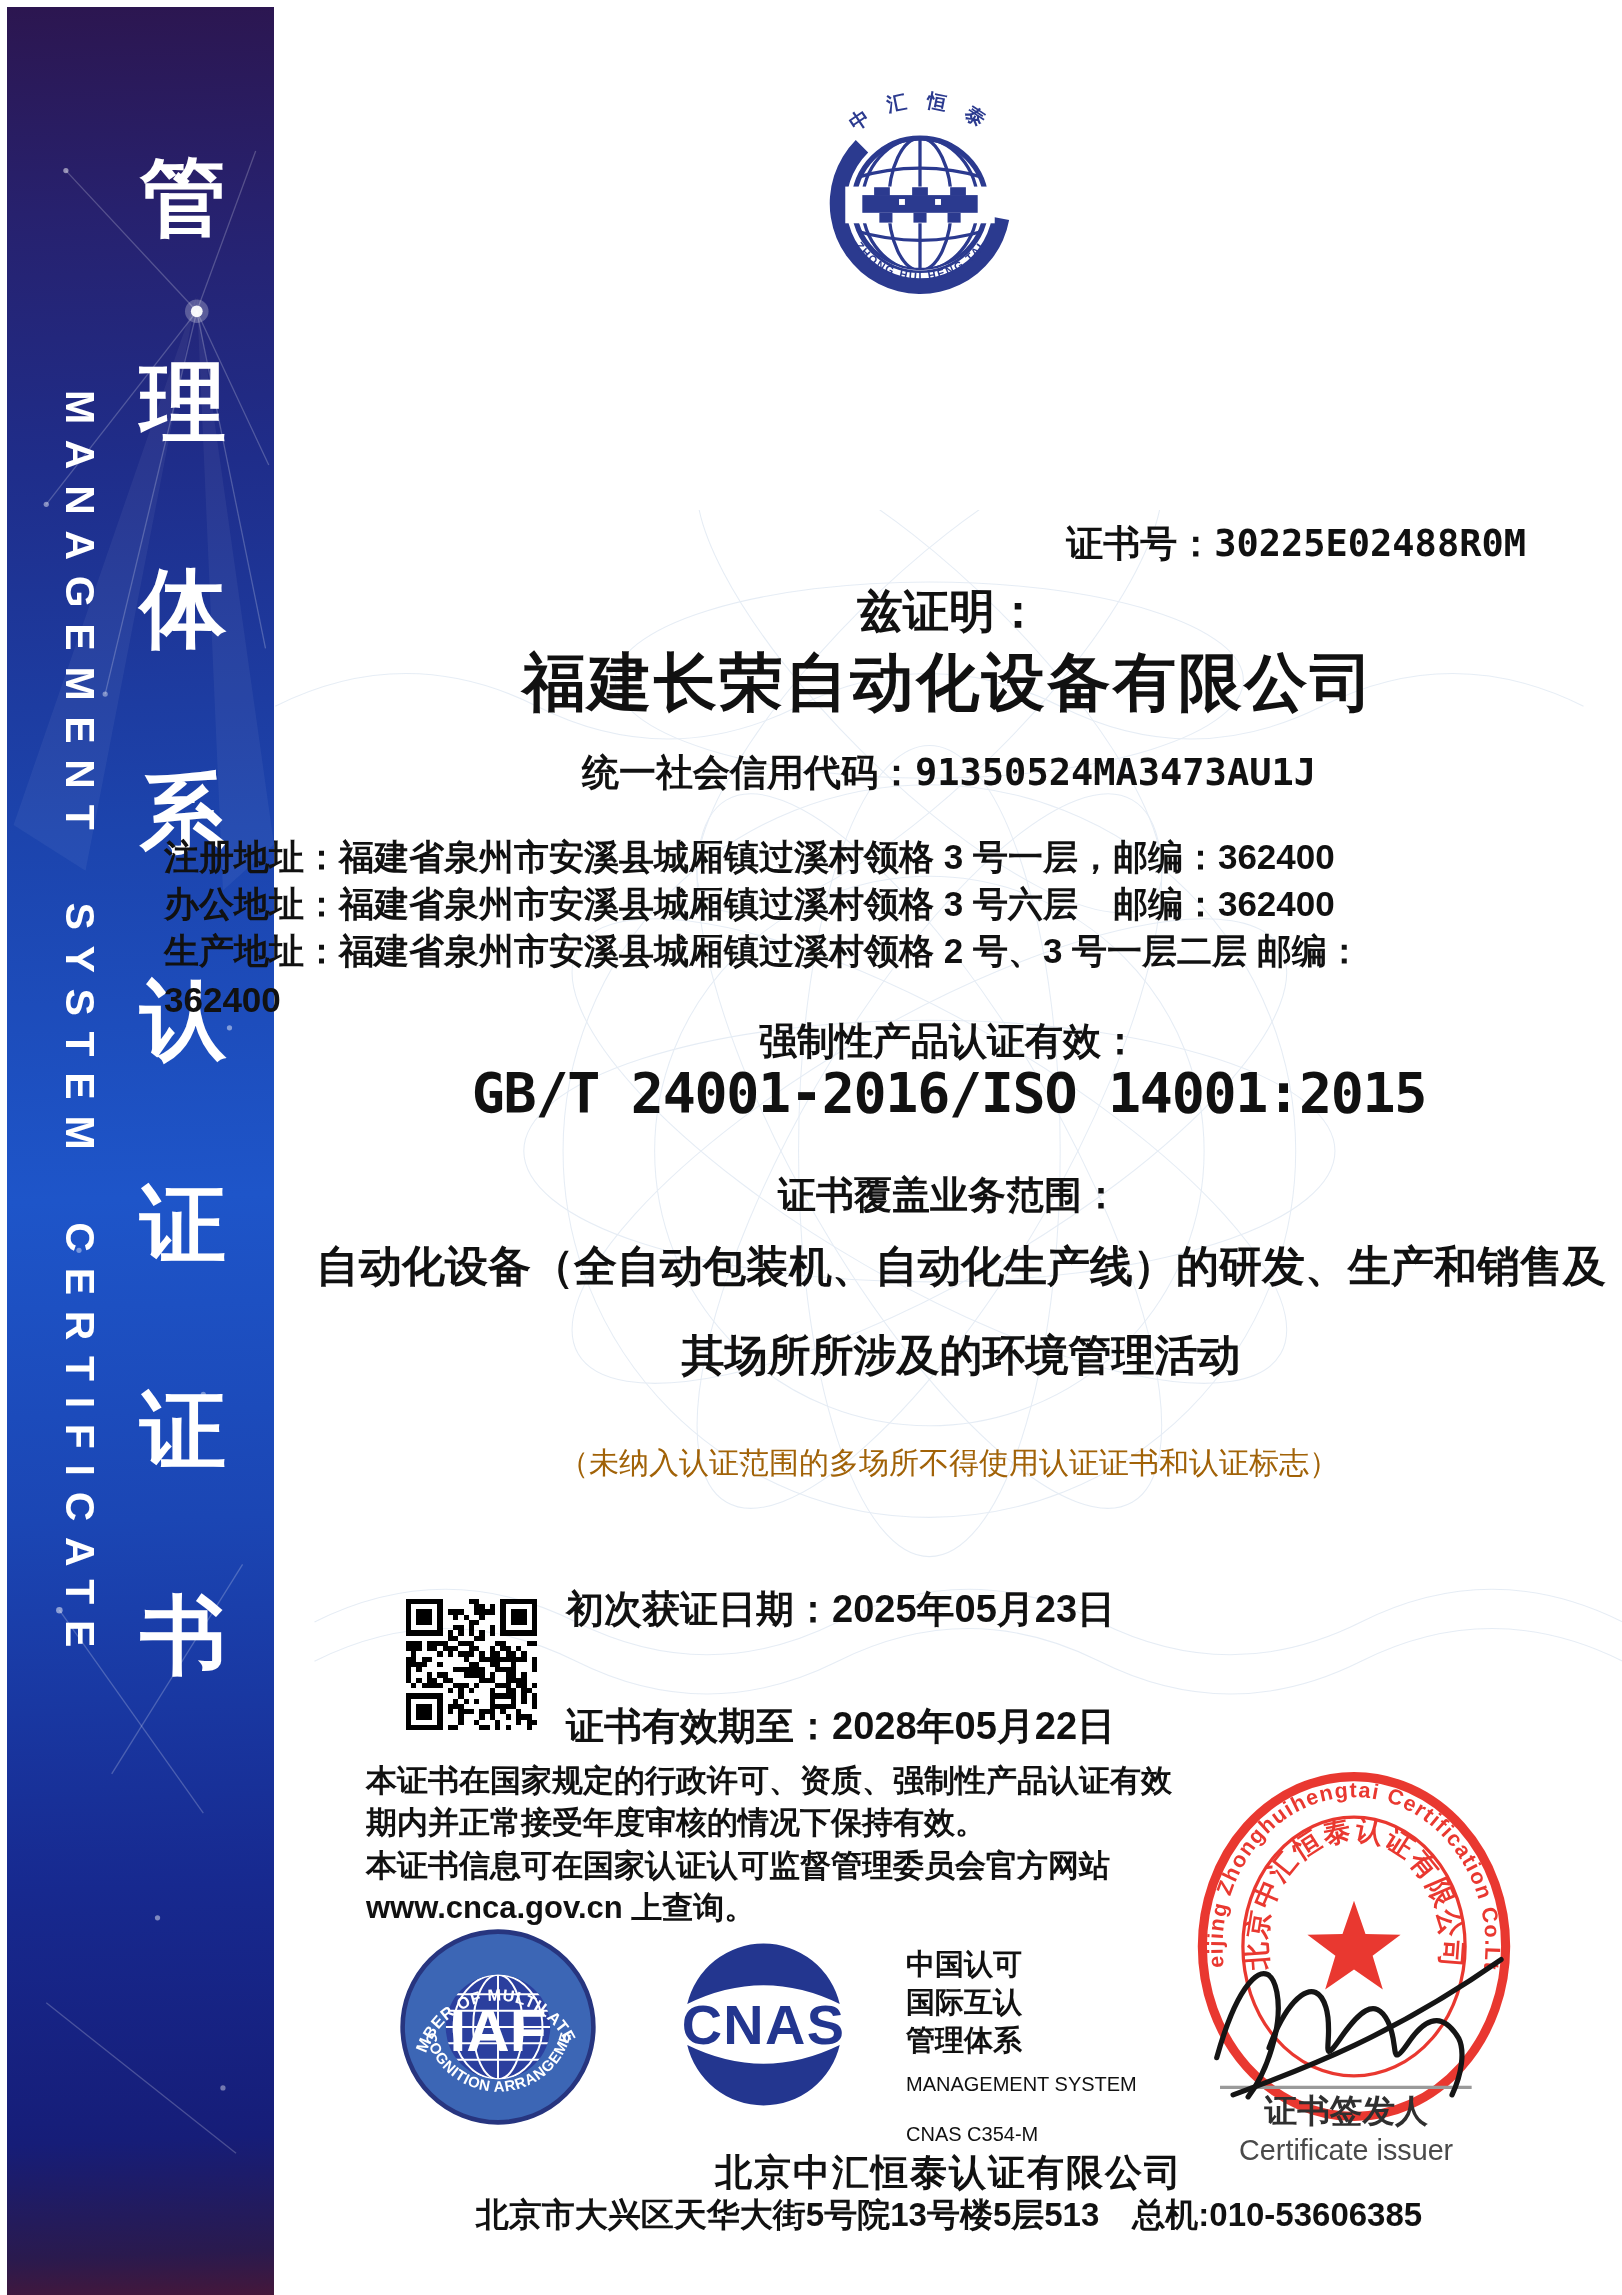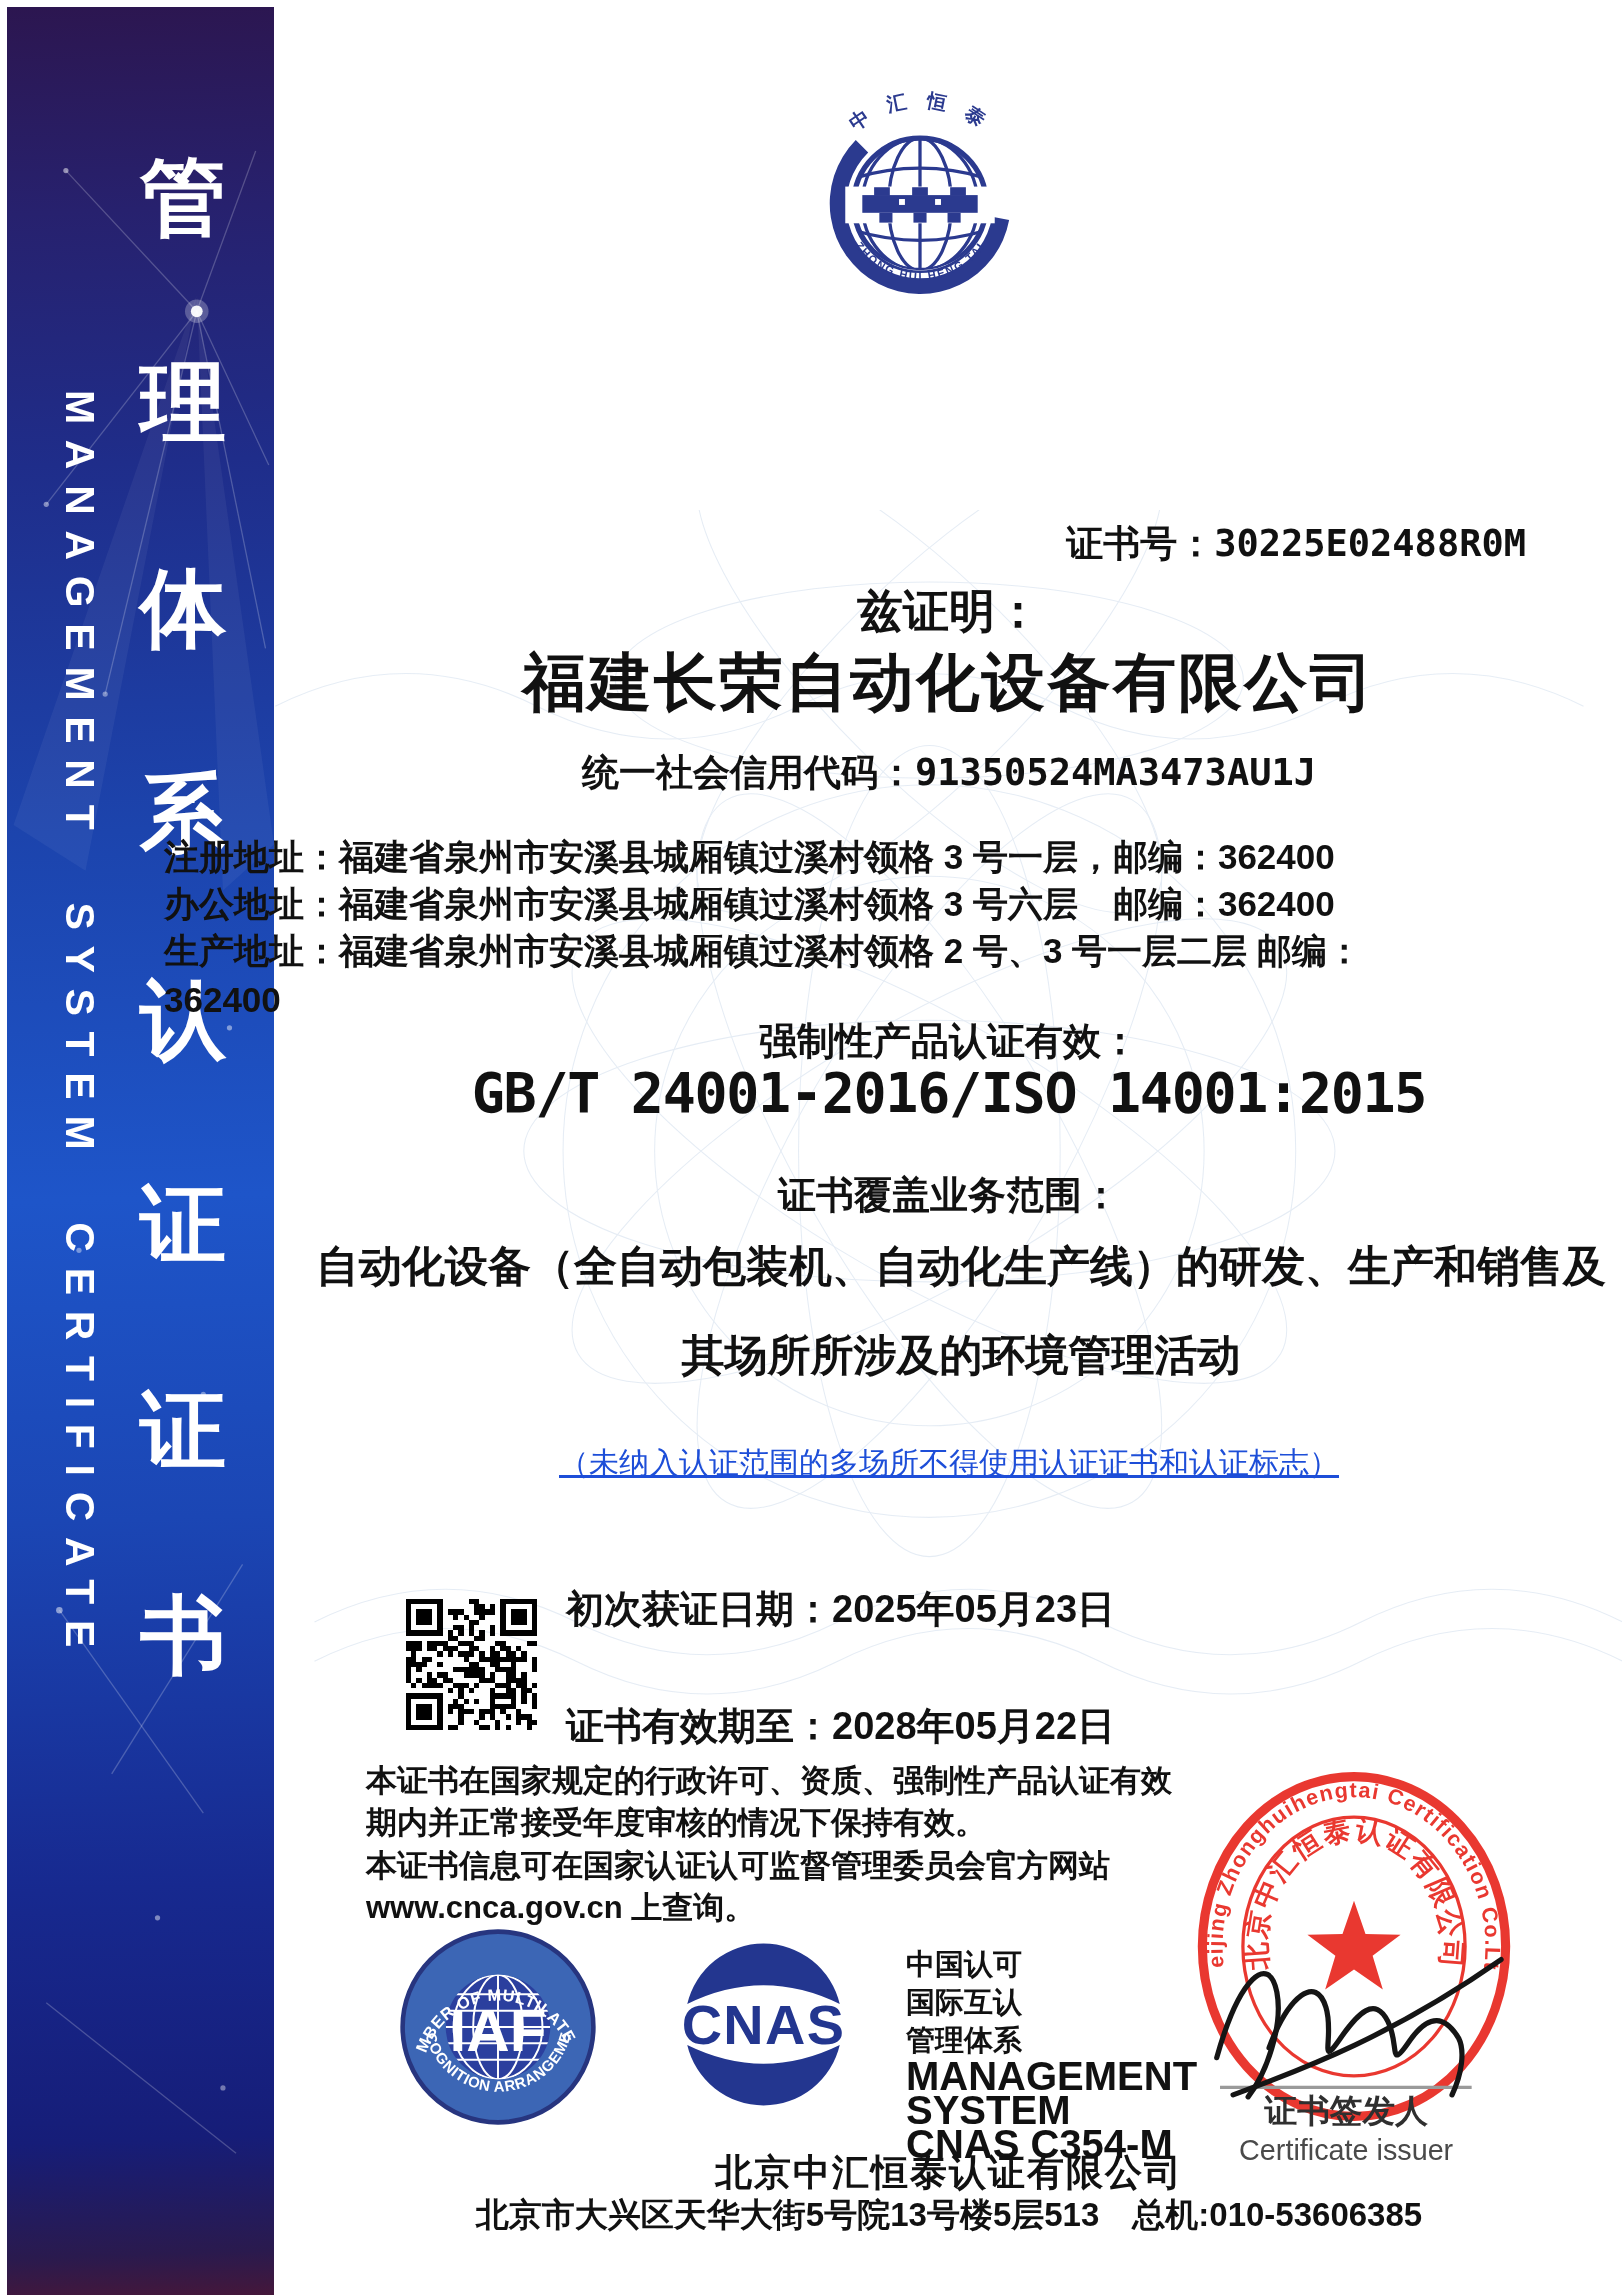"（未纳入认证范围的多场所不得使用认证证书和认证标志）" #note { color: #1d4ed8 -> #a16207; text-decoration: underline -> none }
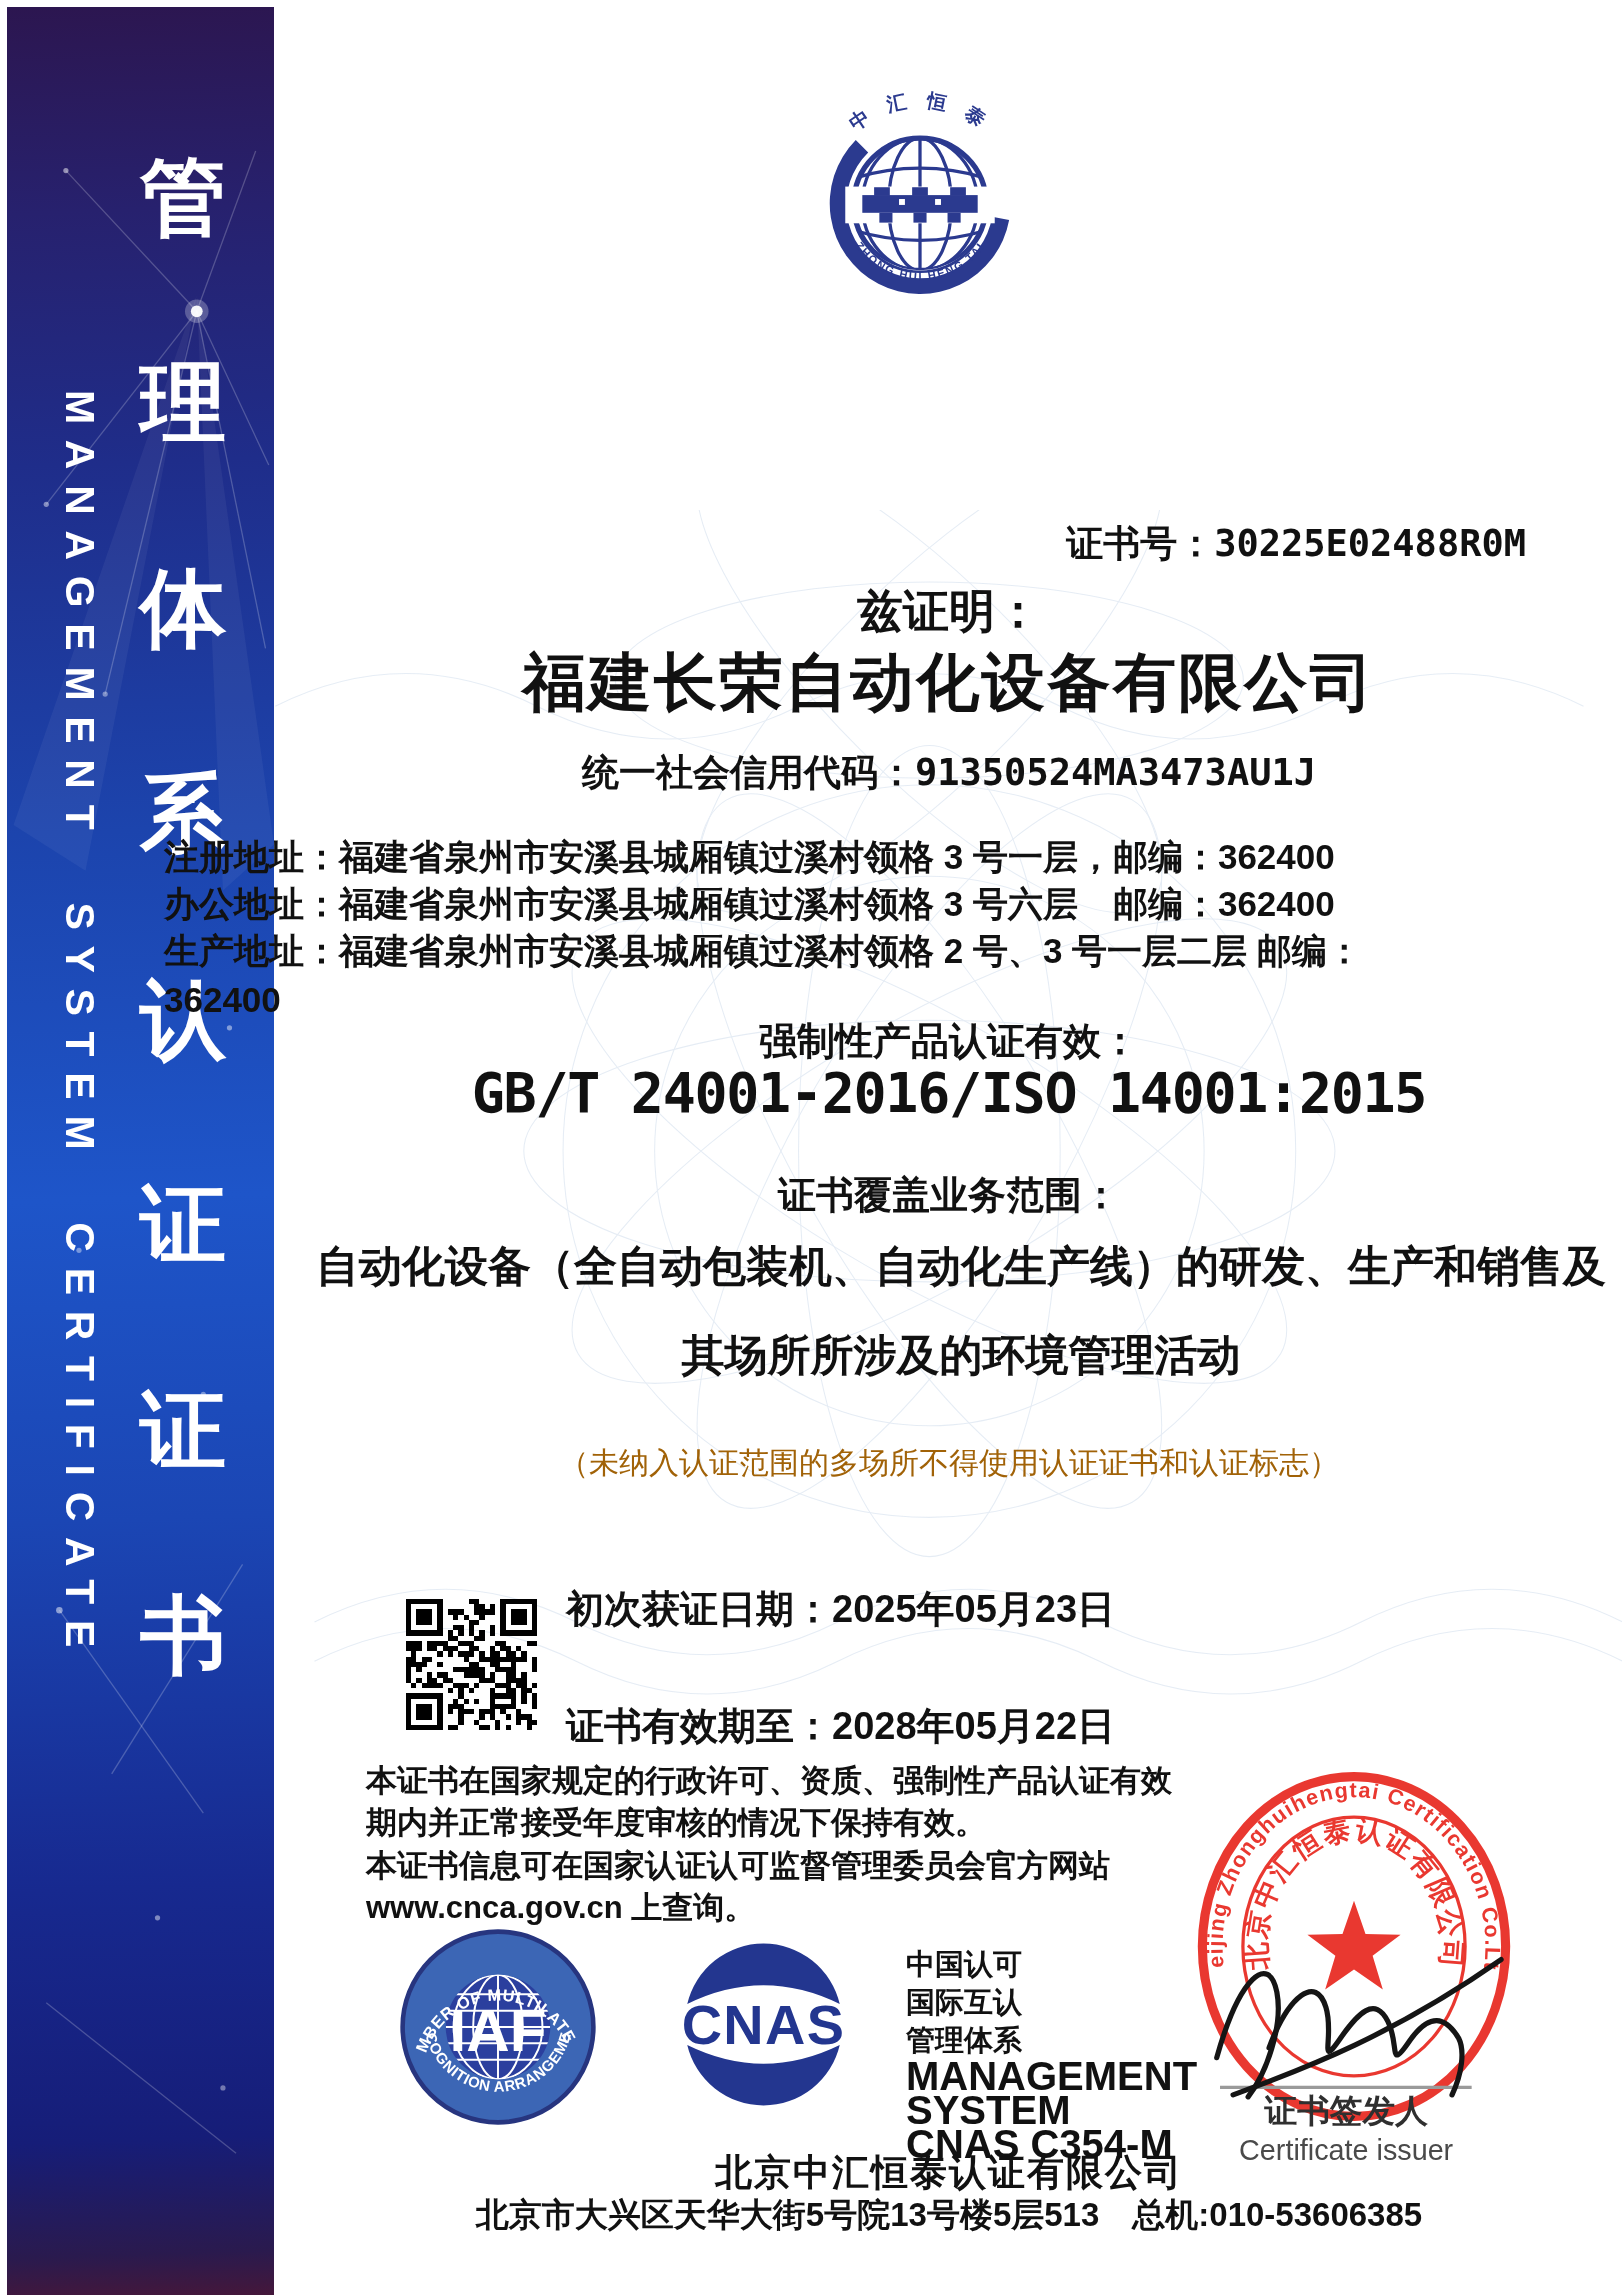"MANAGEMENT SYSTEM" #accr-text .enline { font-size: 40px -> 20px; font-weight: 700 -> 400; line-height: 34px -> 50px }
